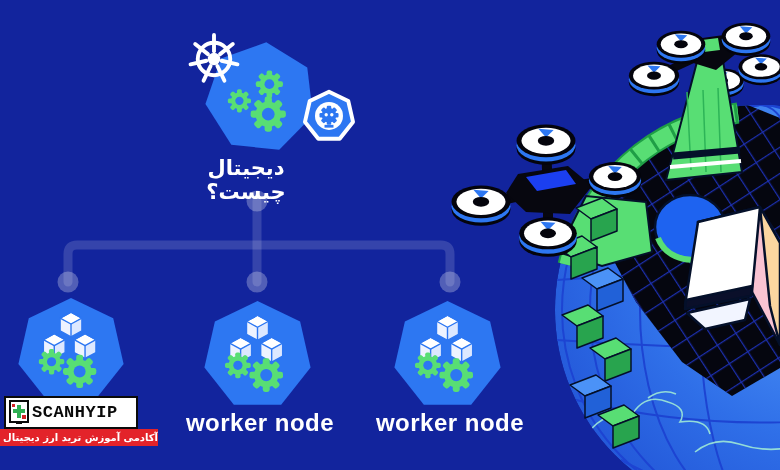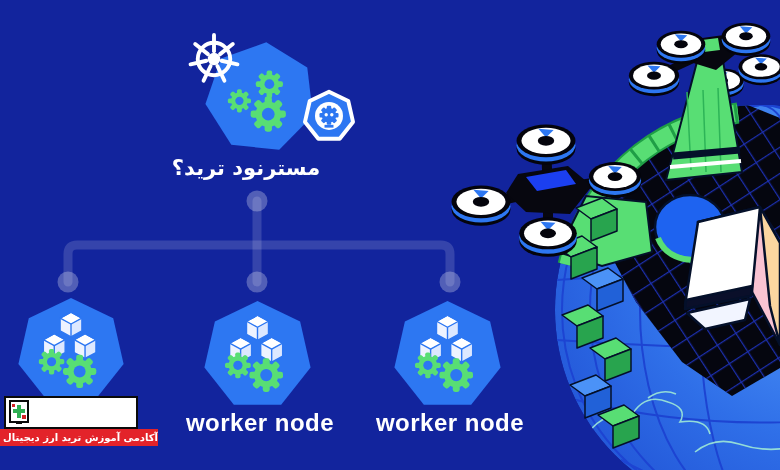"مسترنود ترید؟" div.abs { text: مسترنود ترید -> دیجیتال چیست }
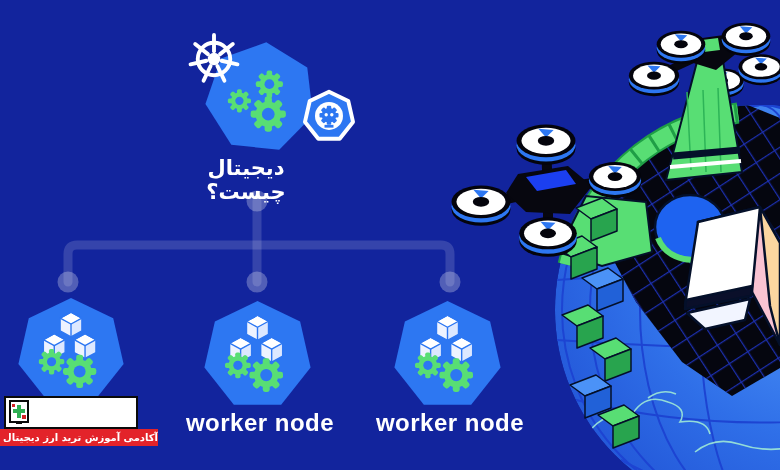"SCANHYIP" span.wm-brand { html: none -> <span>SCANHYIP</span> }
